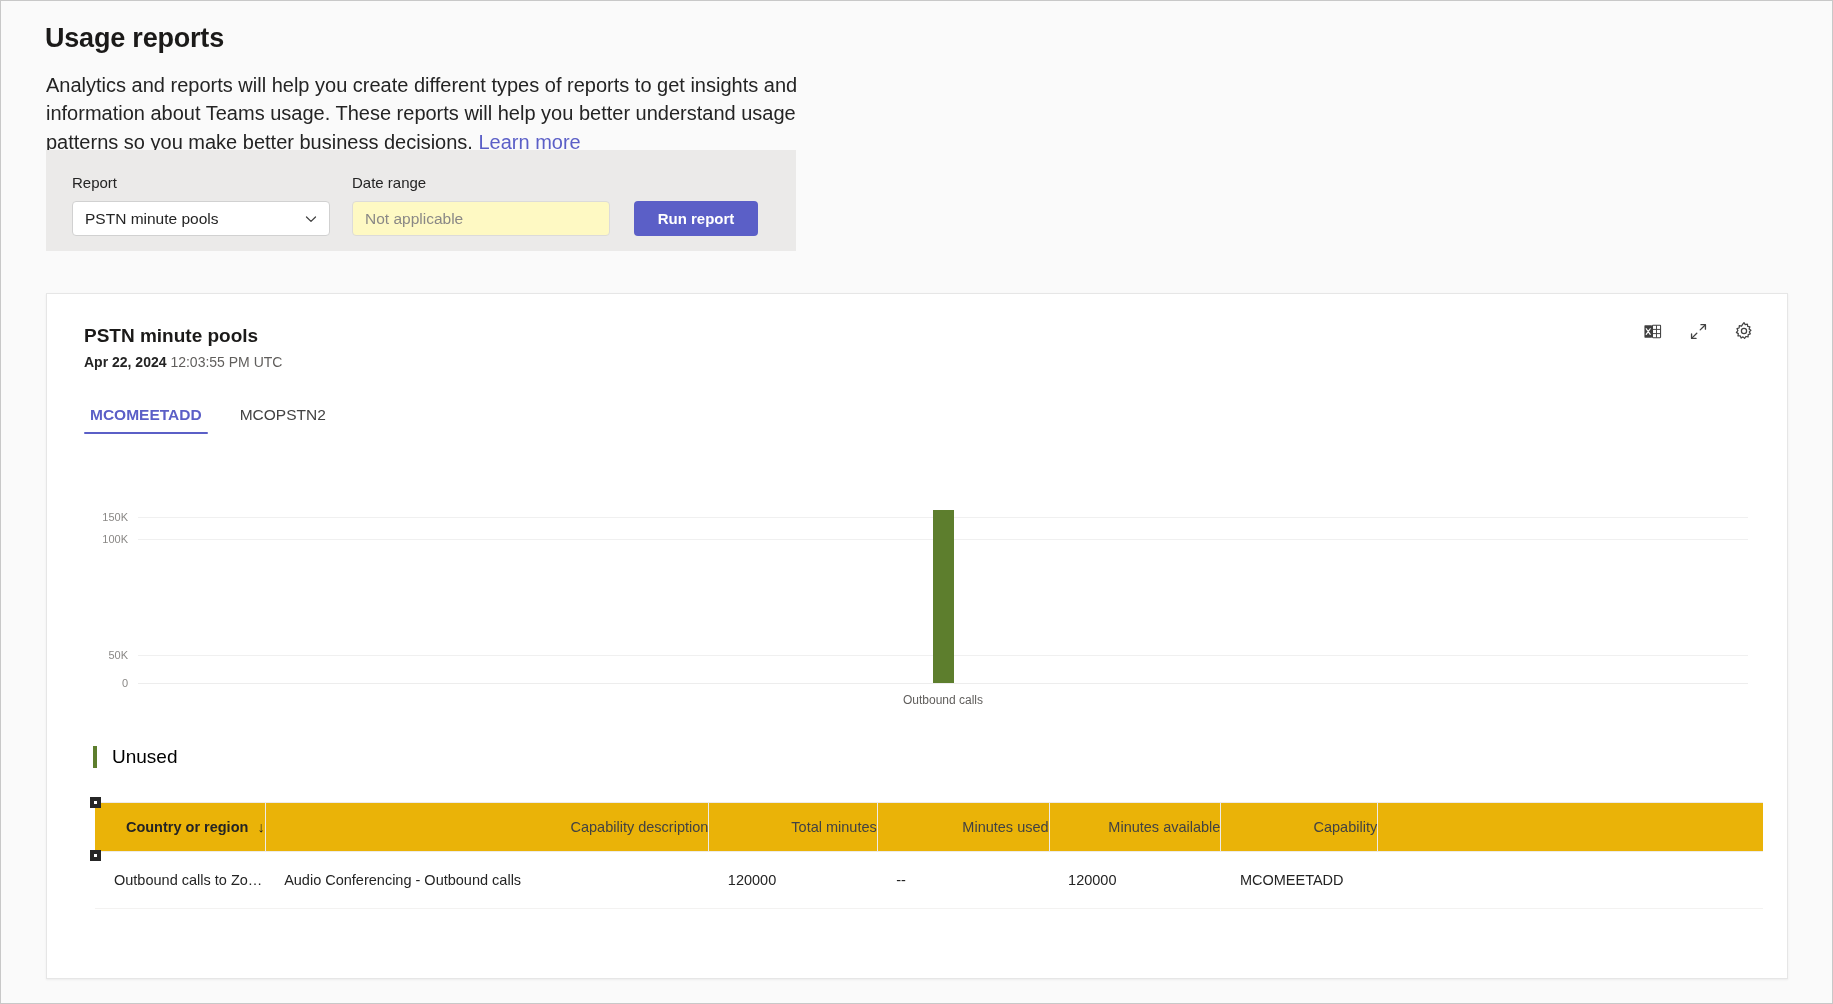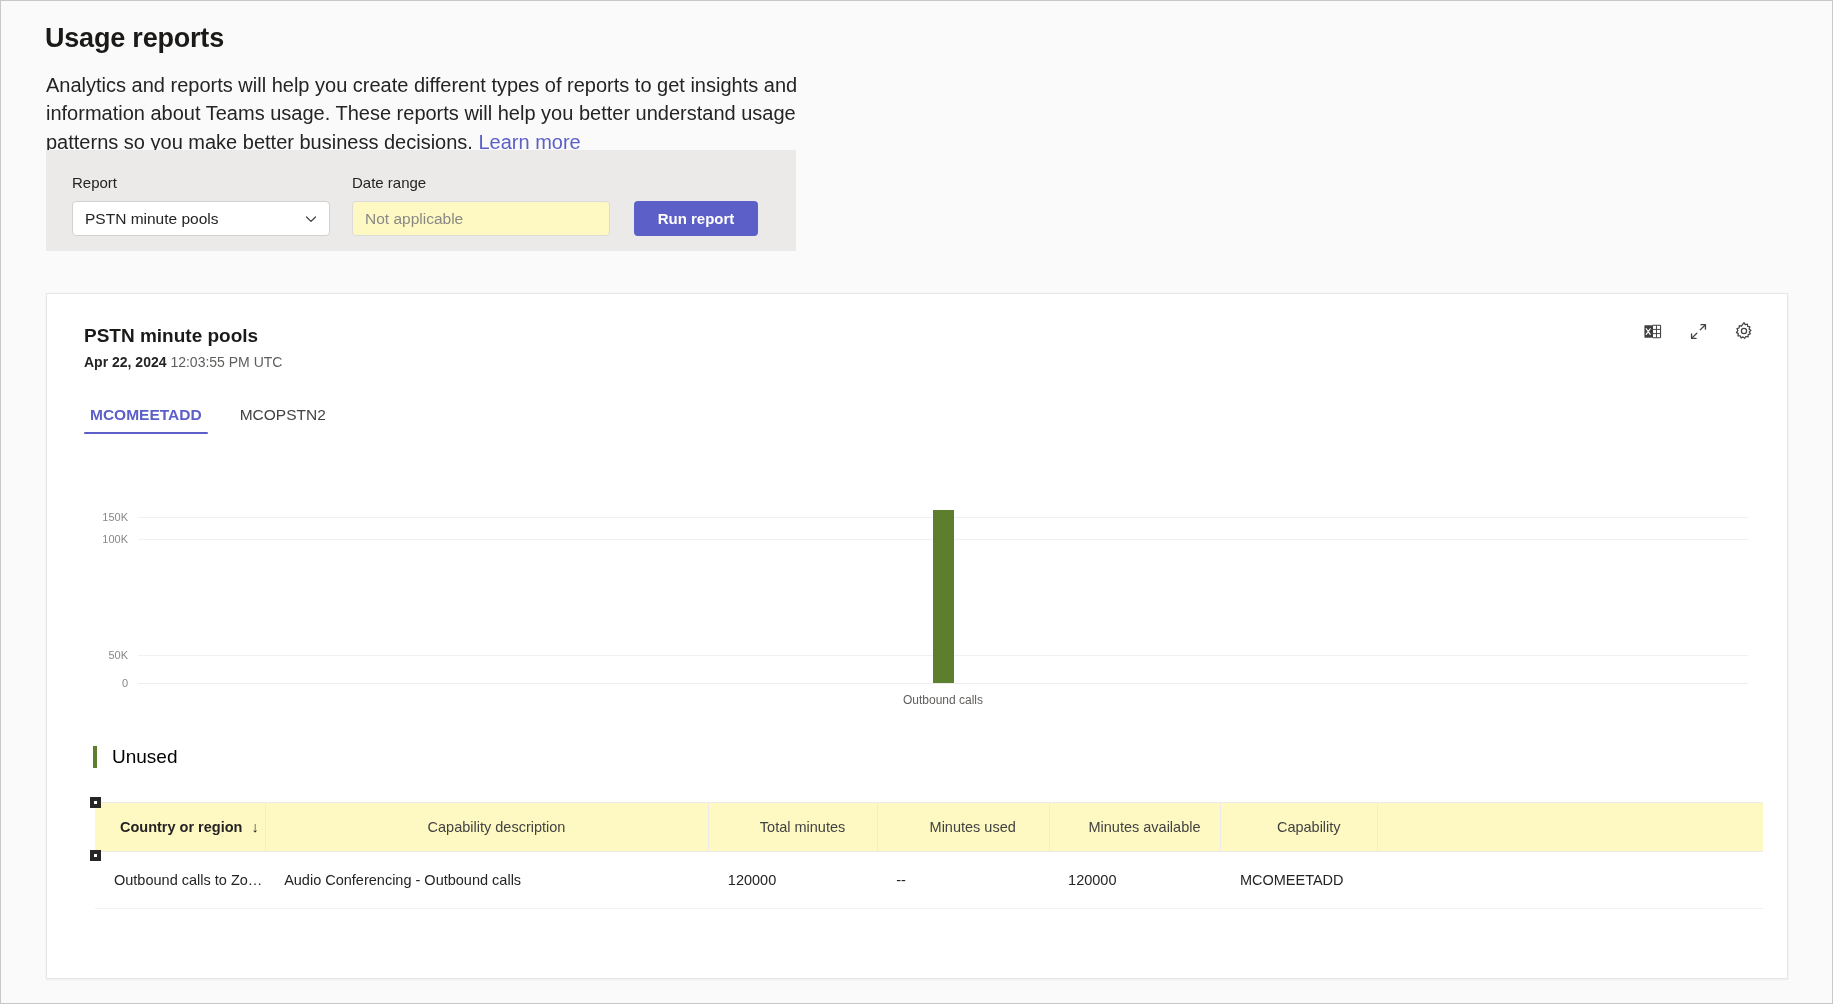"Country or region ↓" table.report-table th { background: #fef9c3 -> #eab308; text-align: center -> right }
